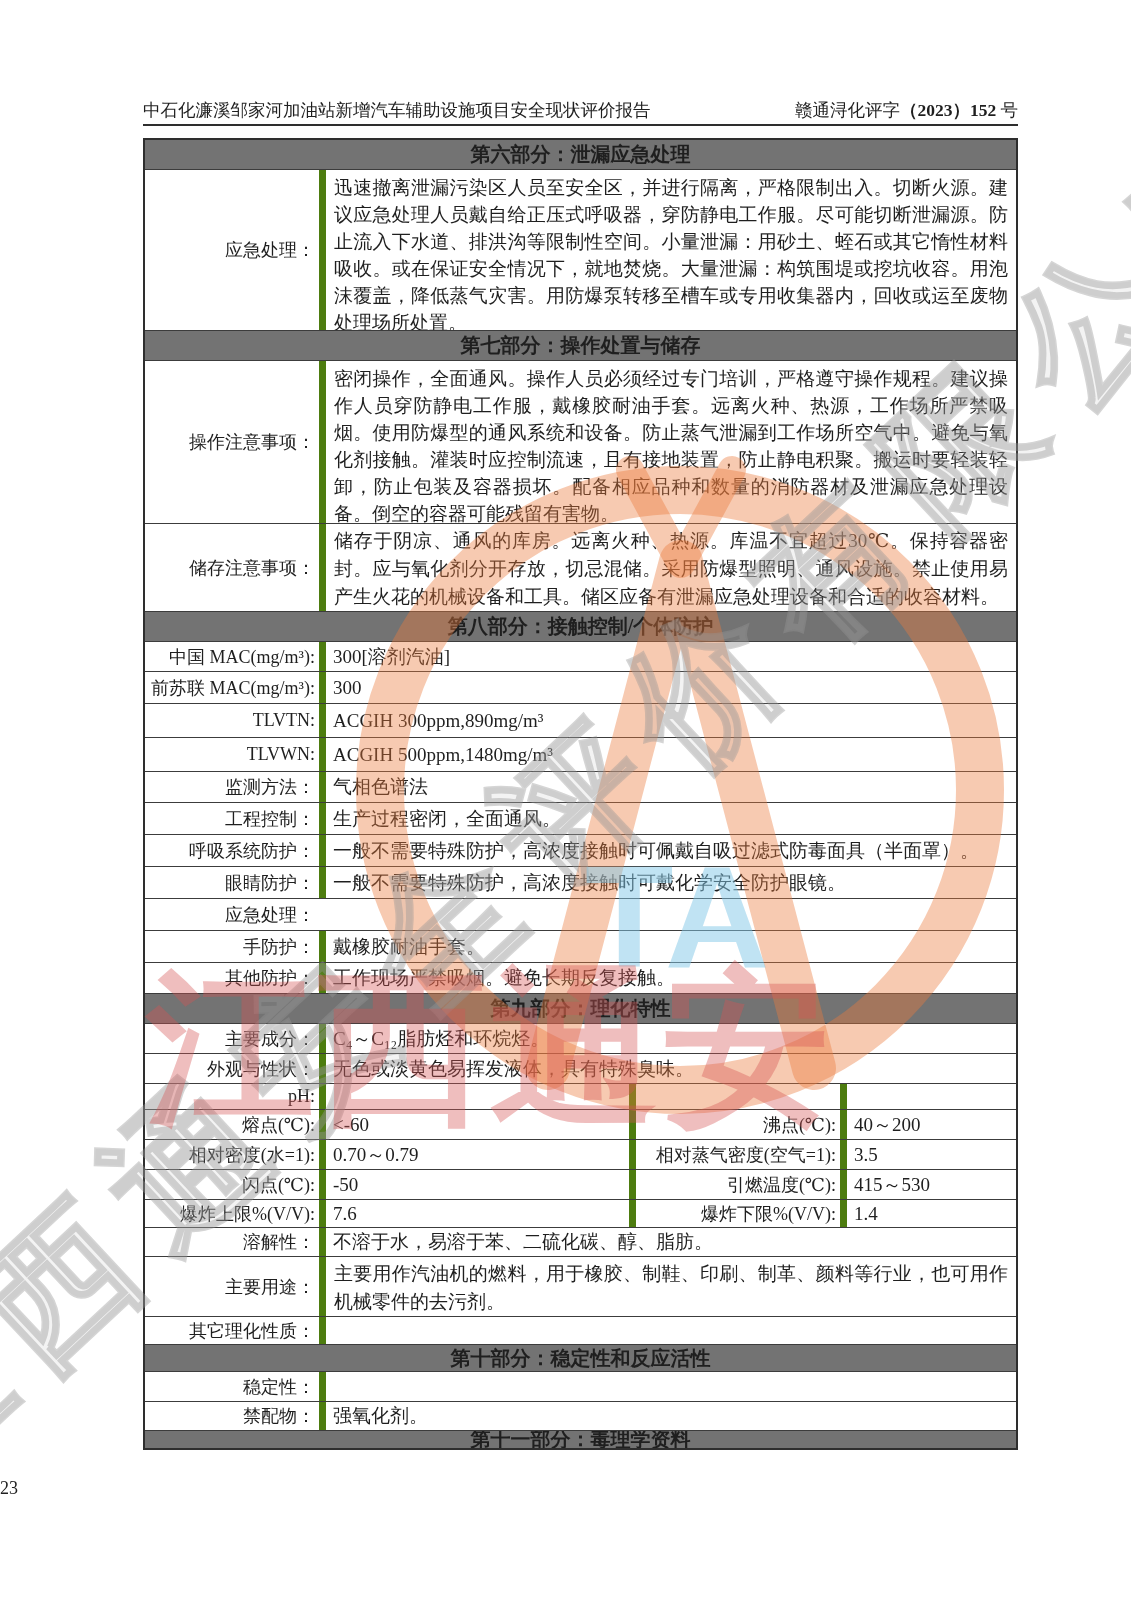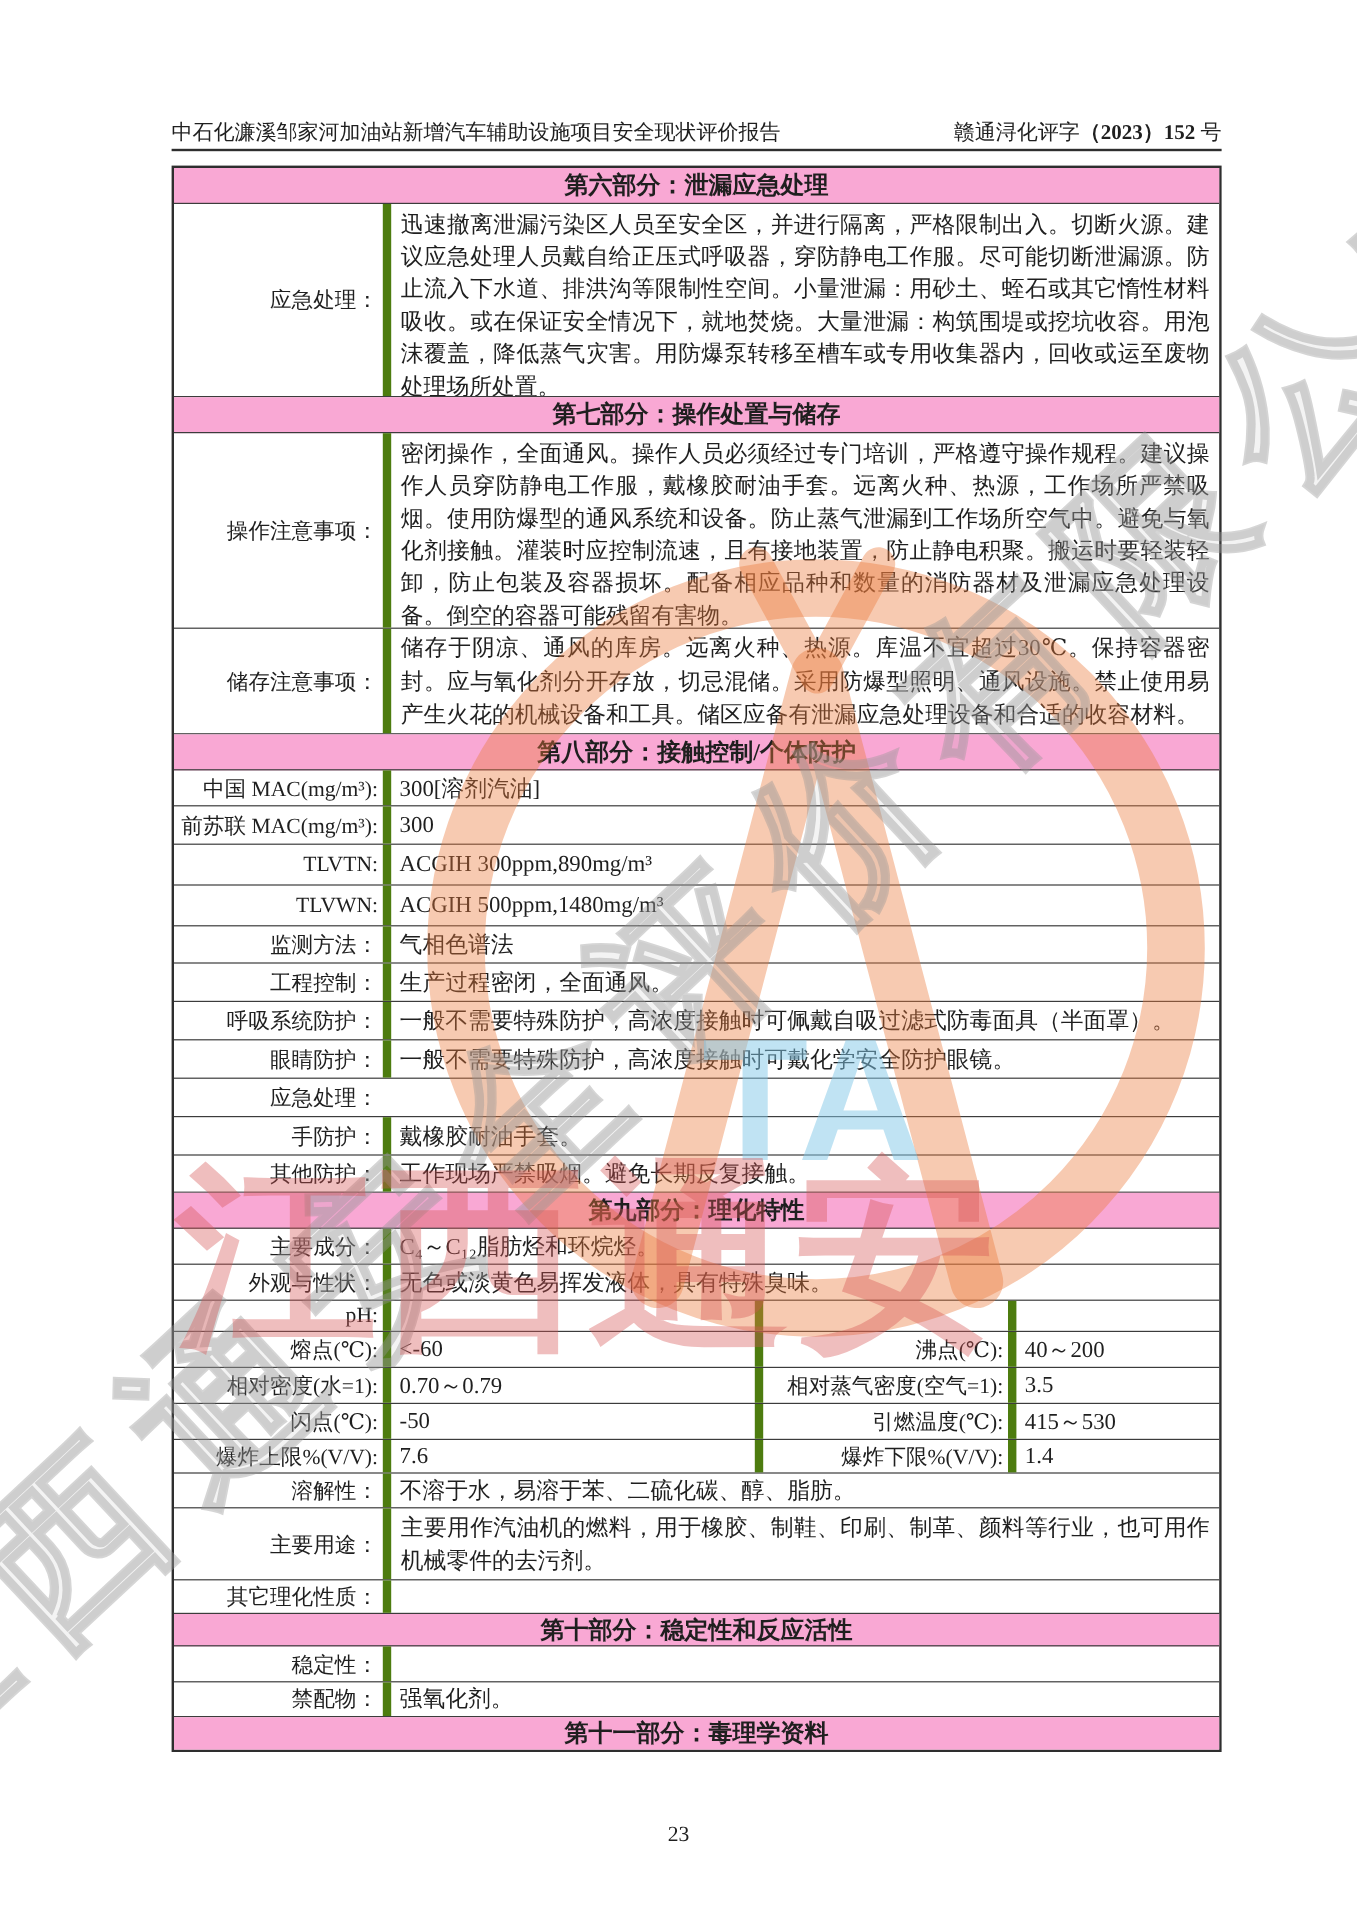"第六部分：泄漏应急处理" .row.section { background: #f9a8d4 -> #737373 }
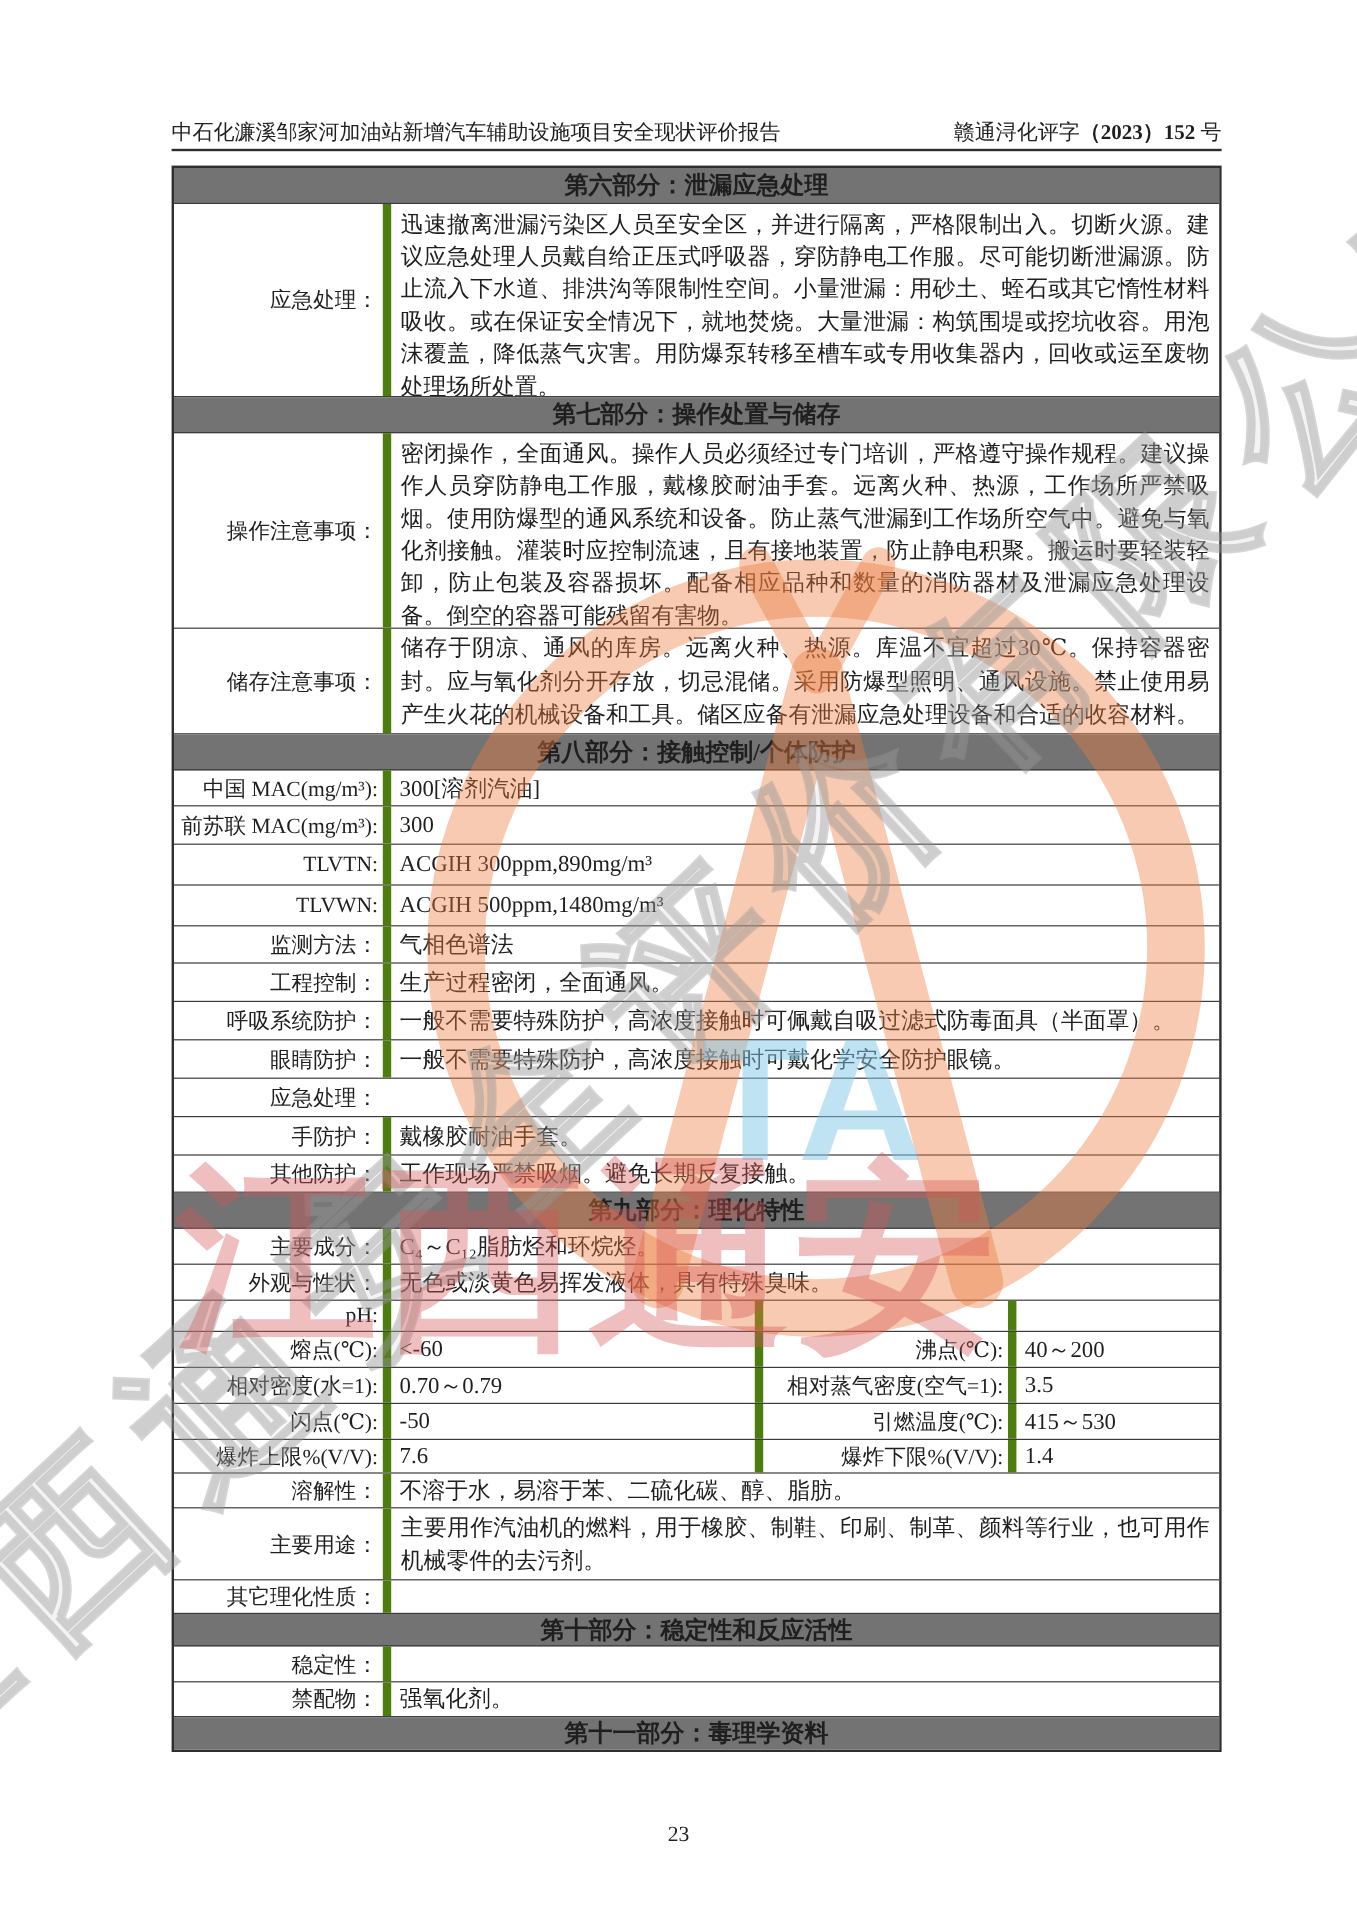"第十一部分：毒理学资料" div.row { height: 27px -> 17px }
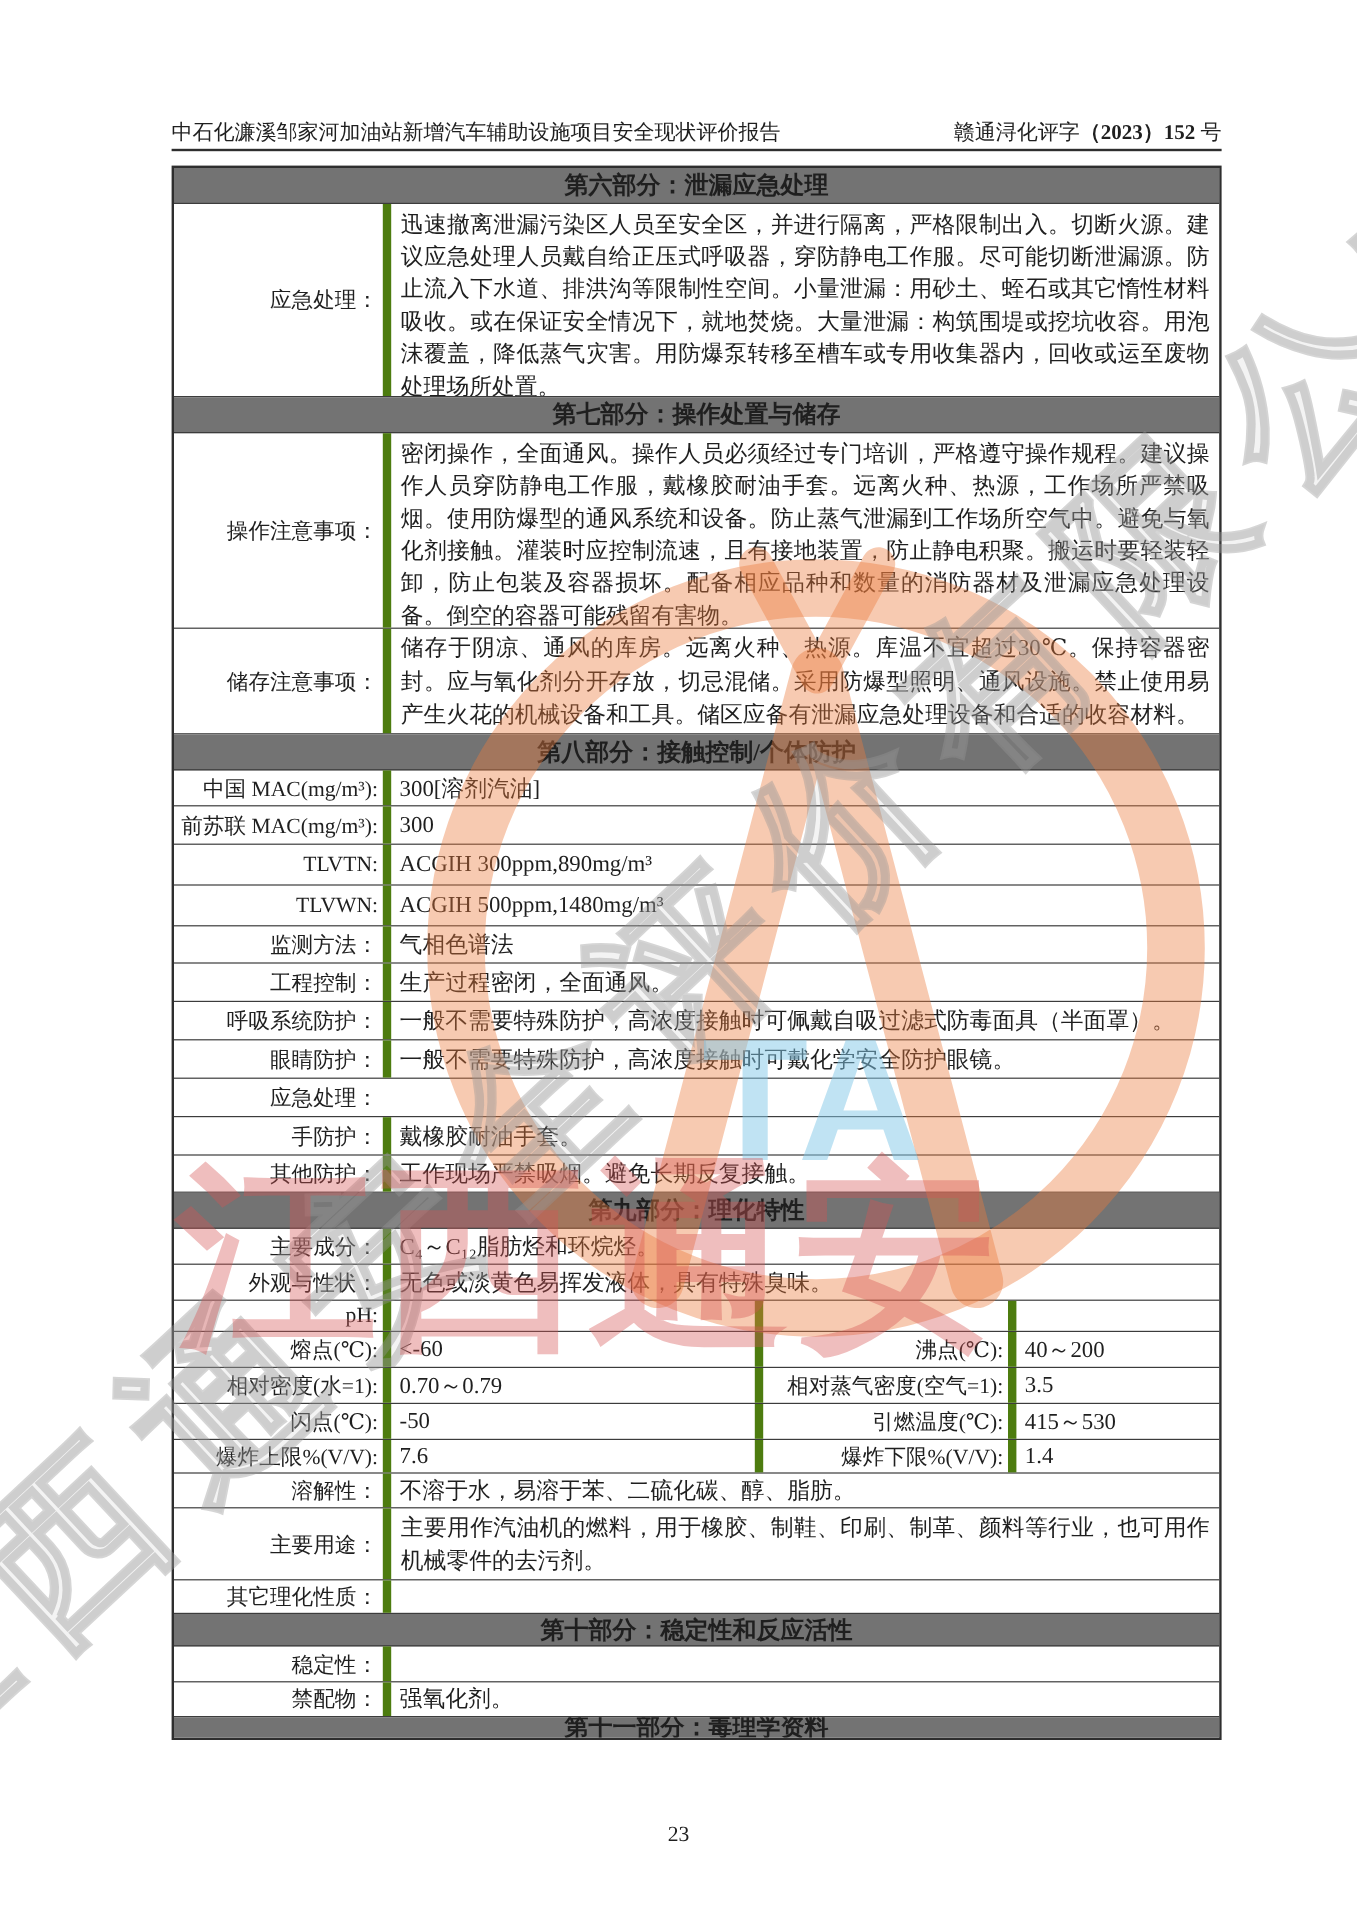"23" .pageno { margin-top: 40px -> none; text-align: center -> none }
